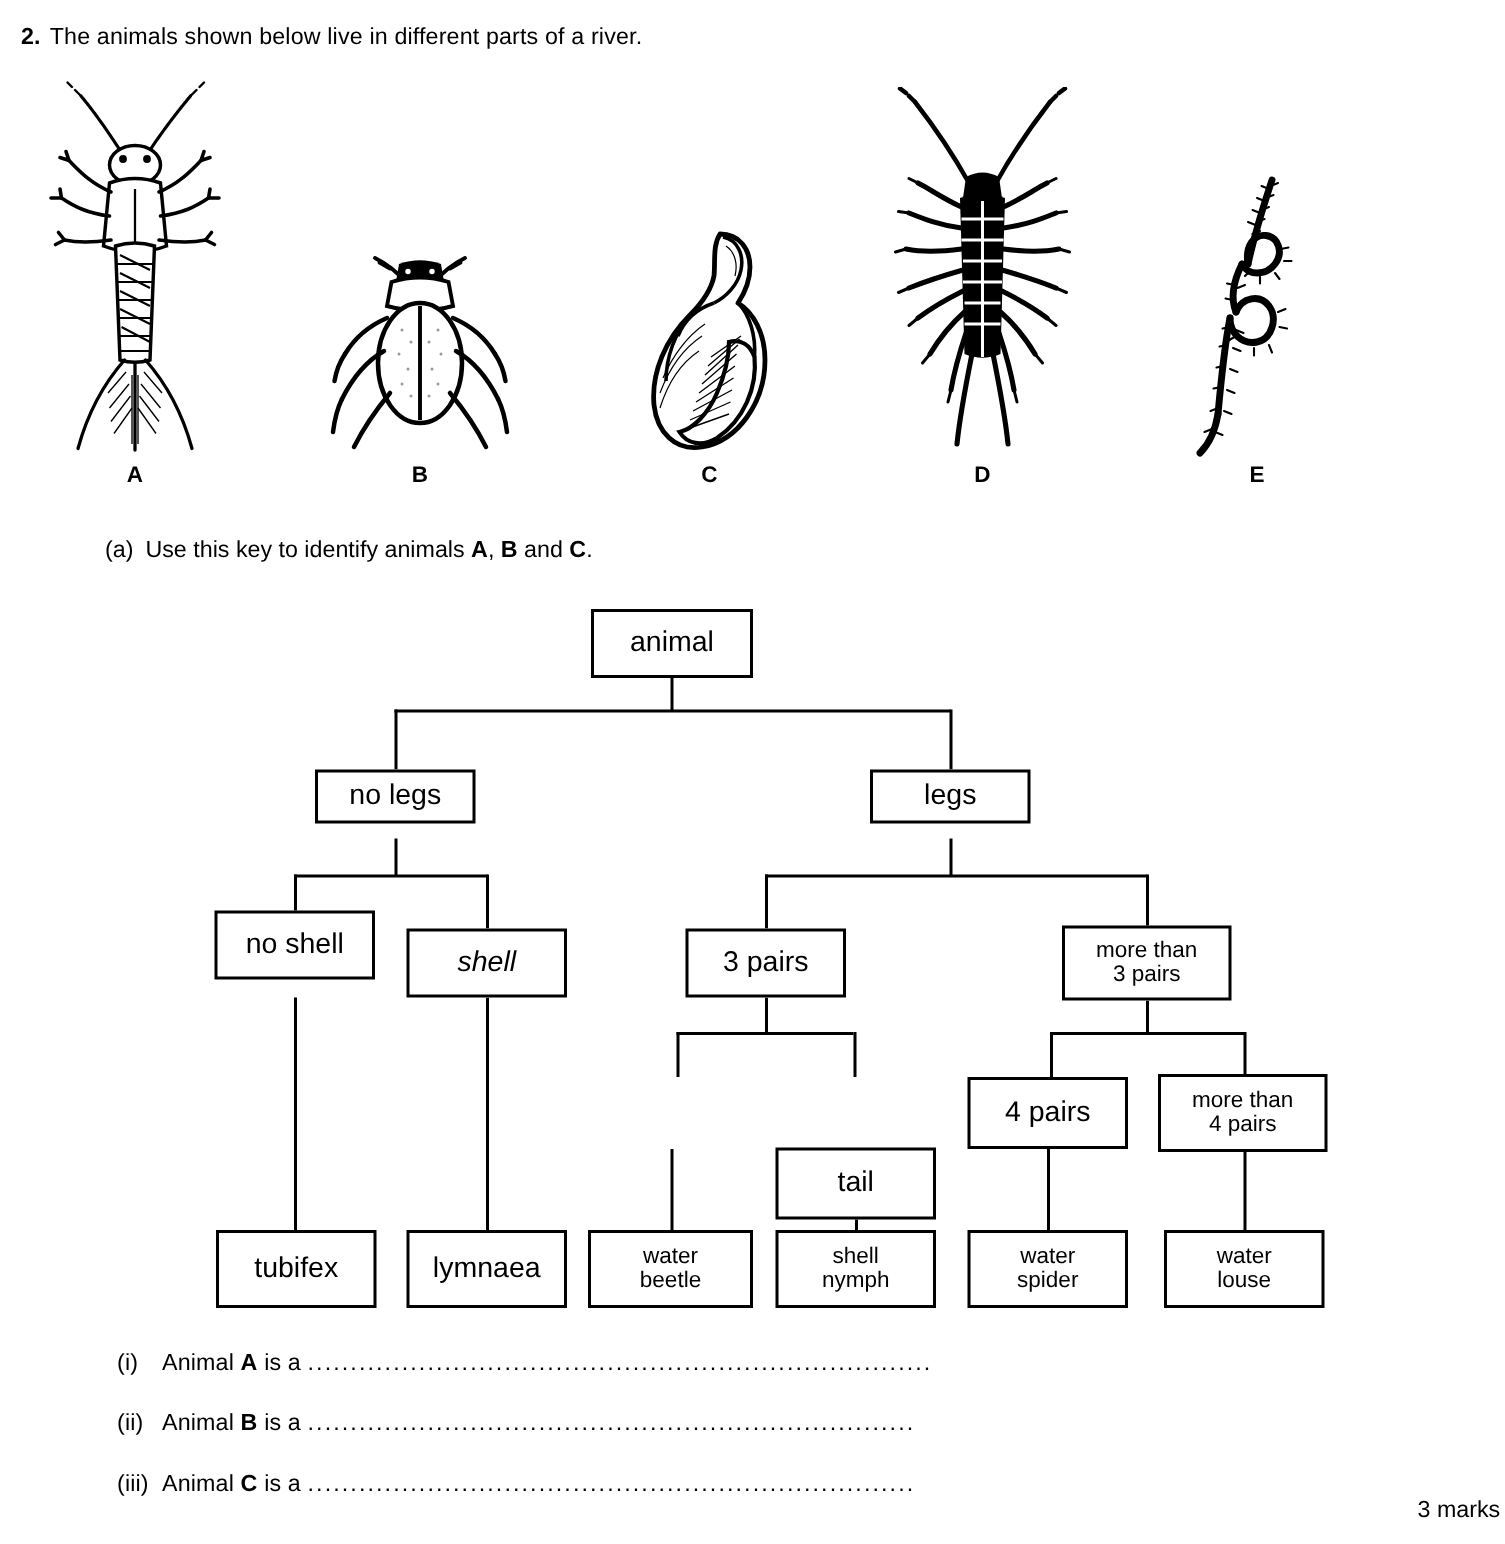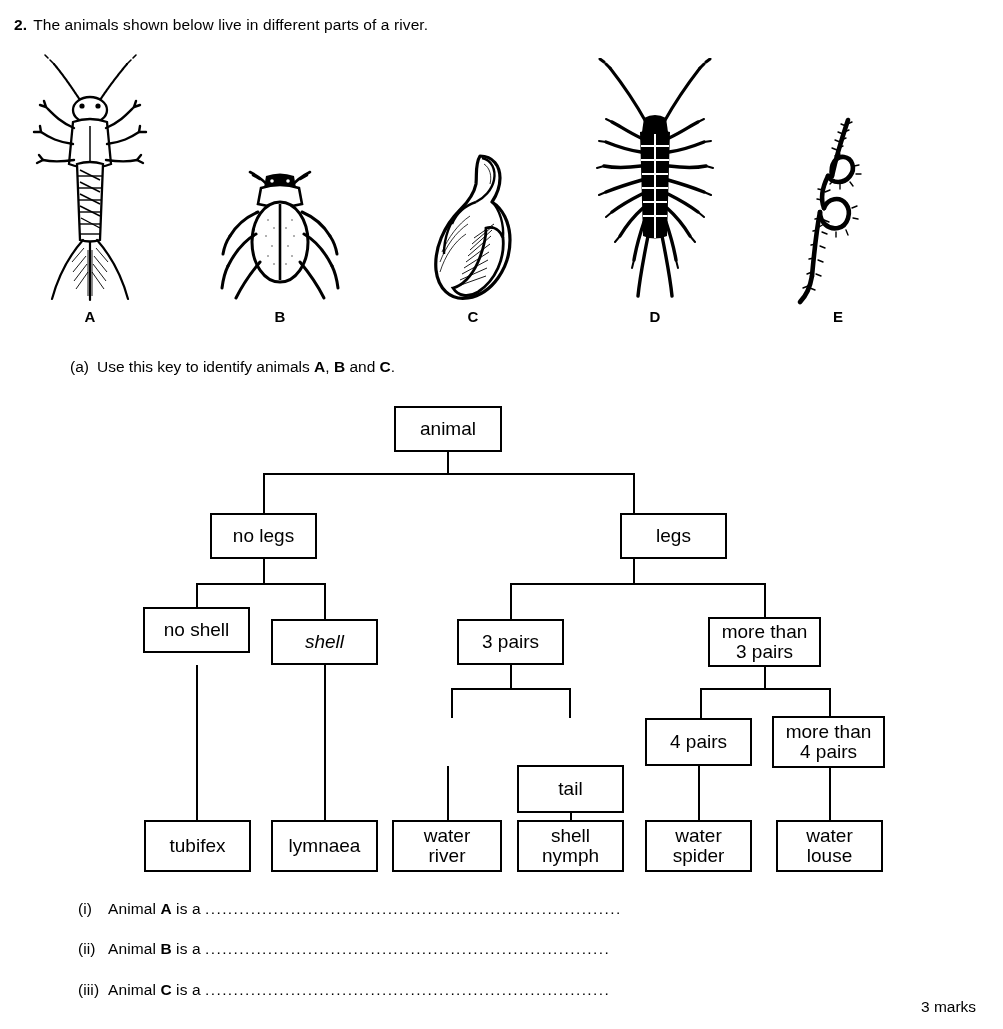"no legs" div.kbox { height: 46px -> 36px }
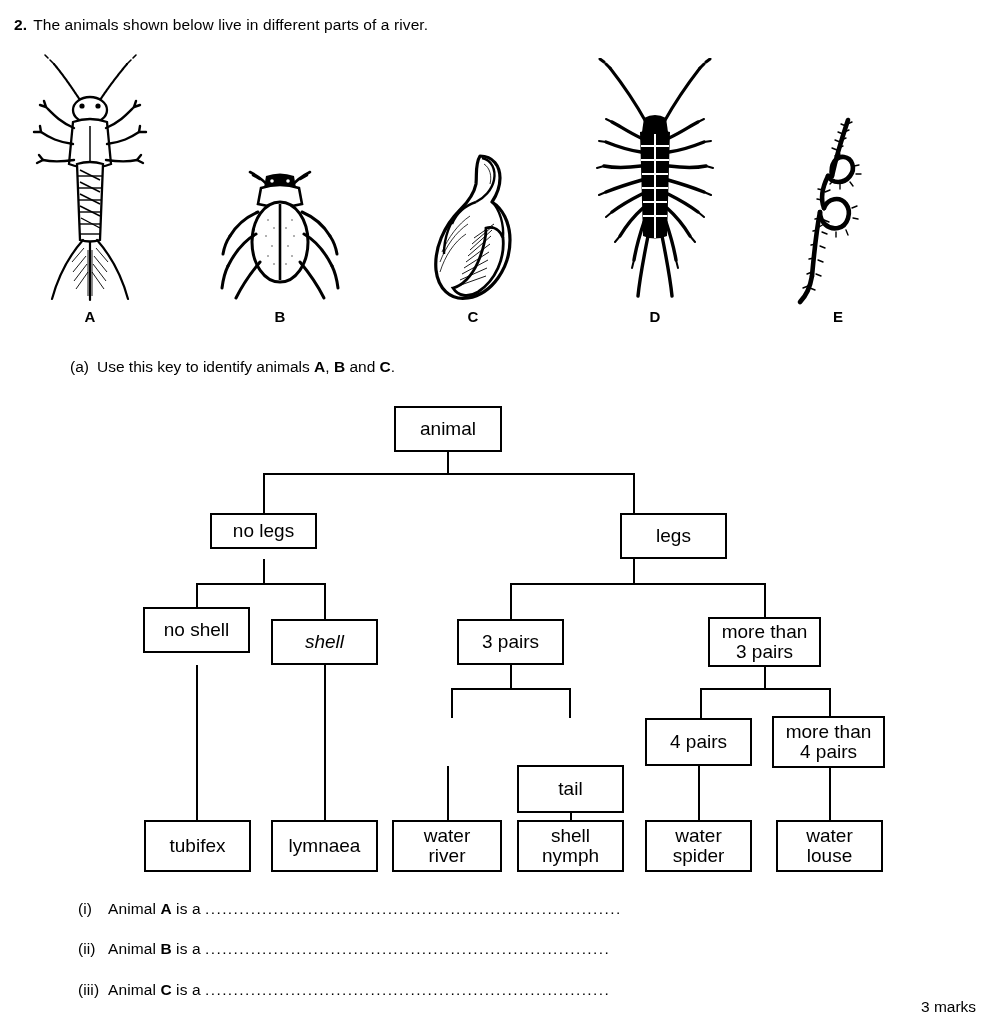"legs" div.kbox { height: 46px -> 36px; margin-left: 40px -> none }
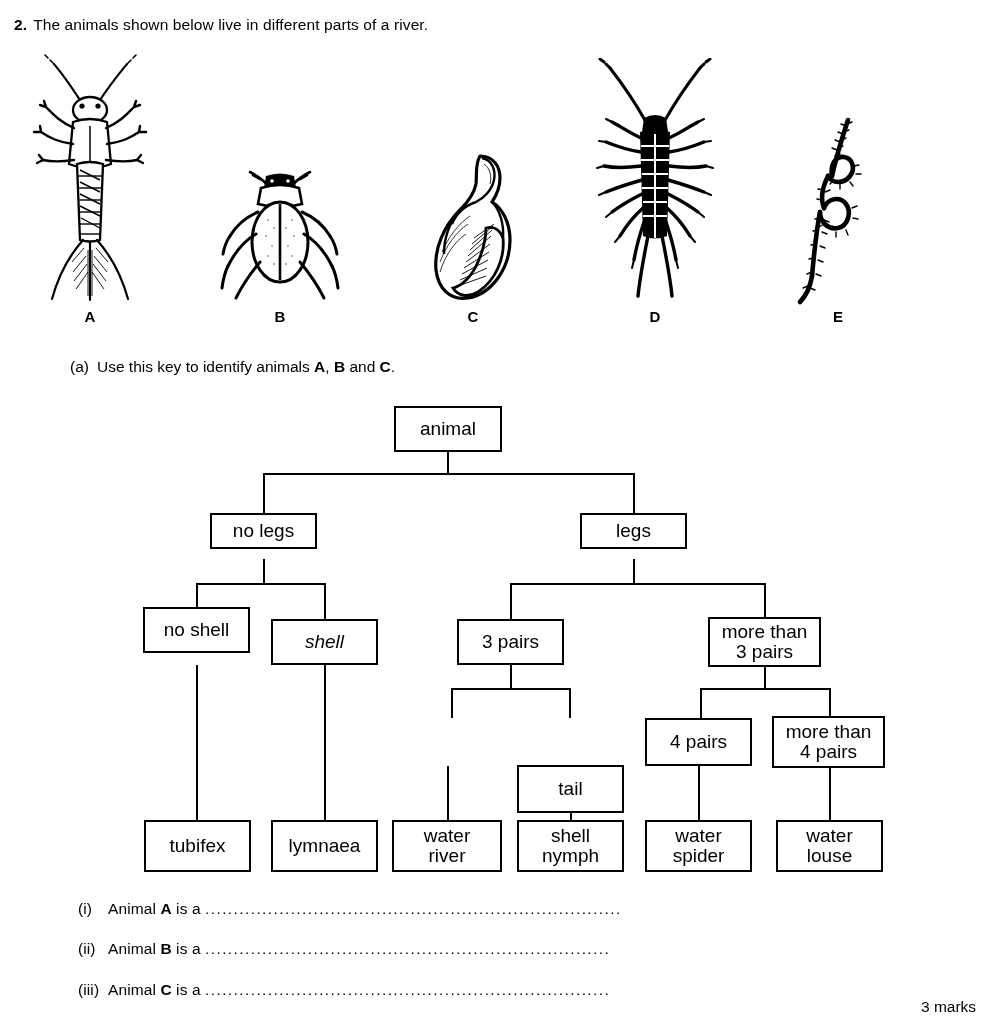"more than" .kbox.two-line { font-size: 19px -> 15px }
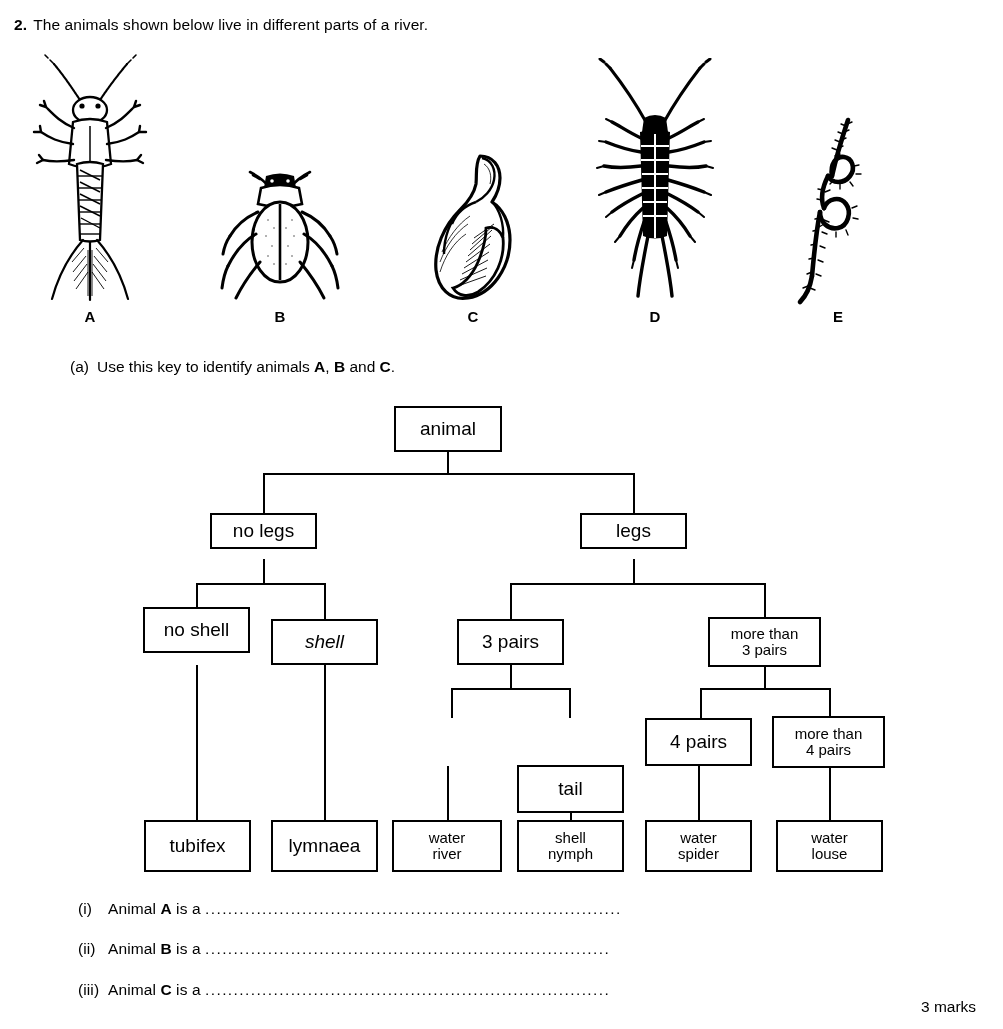"river" span { text: river -> beetle }
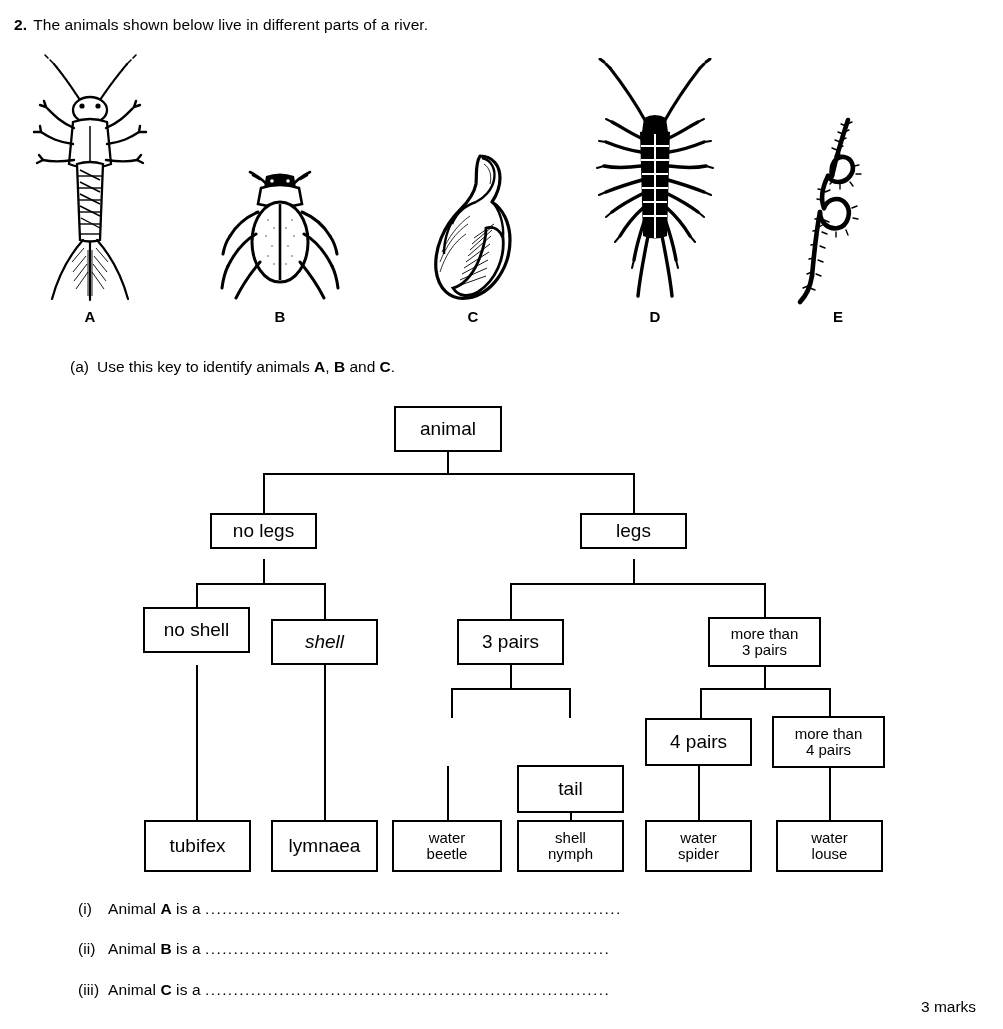"3 marks" #marks { left: 921px -> 945px }
